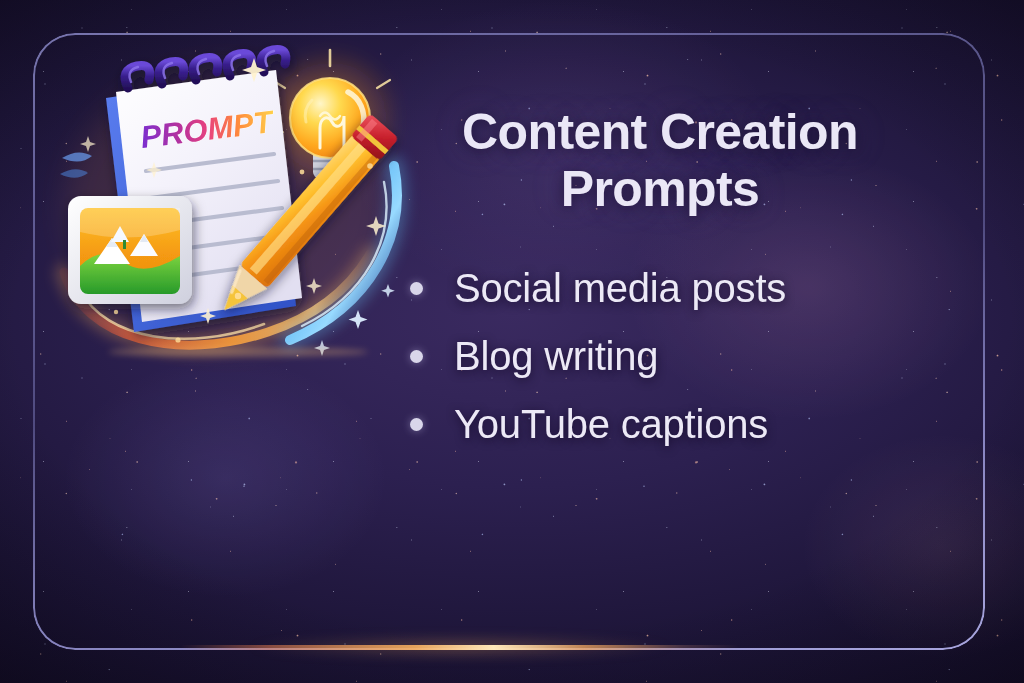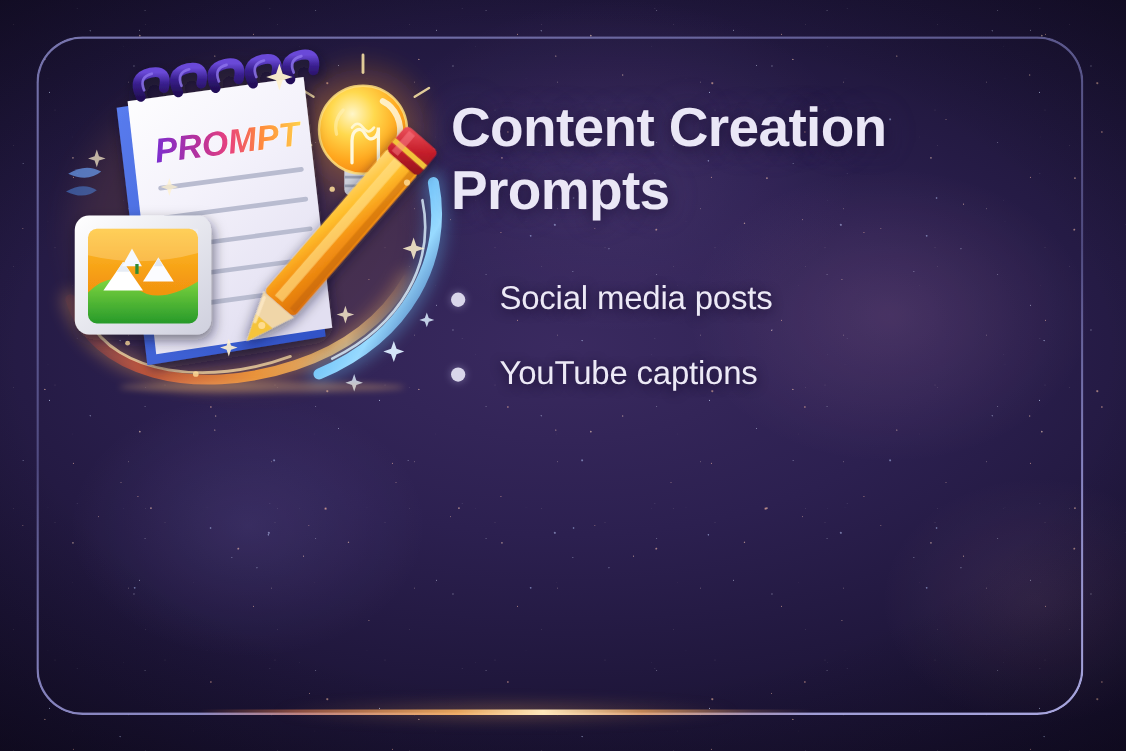"Content Creation" .content { text-align: none -> center; top: 88px -> 104px }
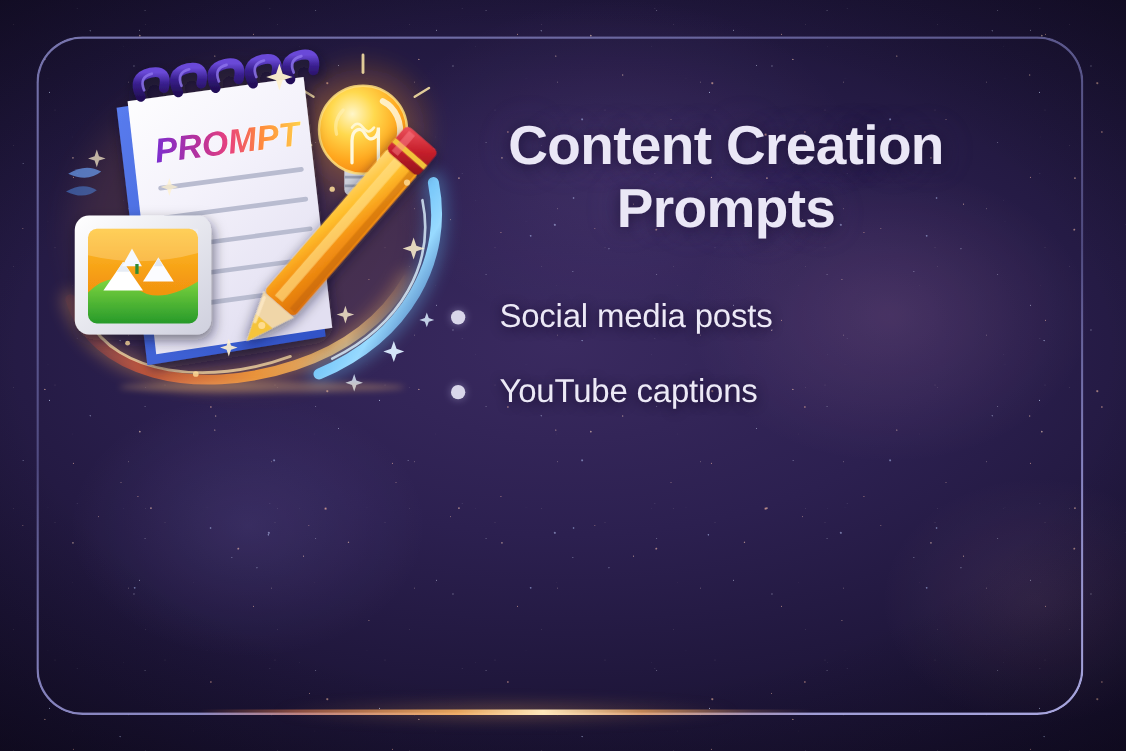"Social media posts" .bullet-label { font-size: 30px -> 40px }
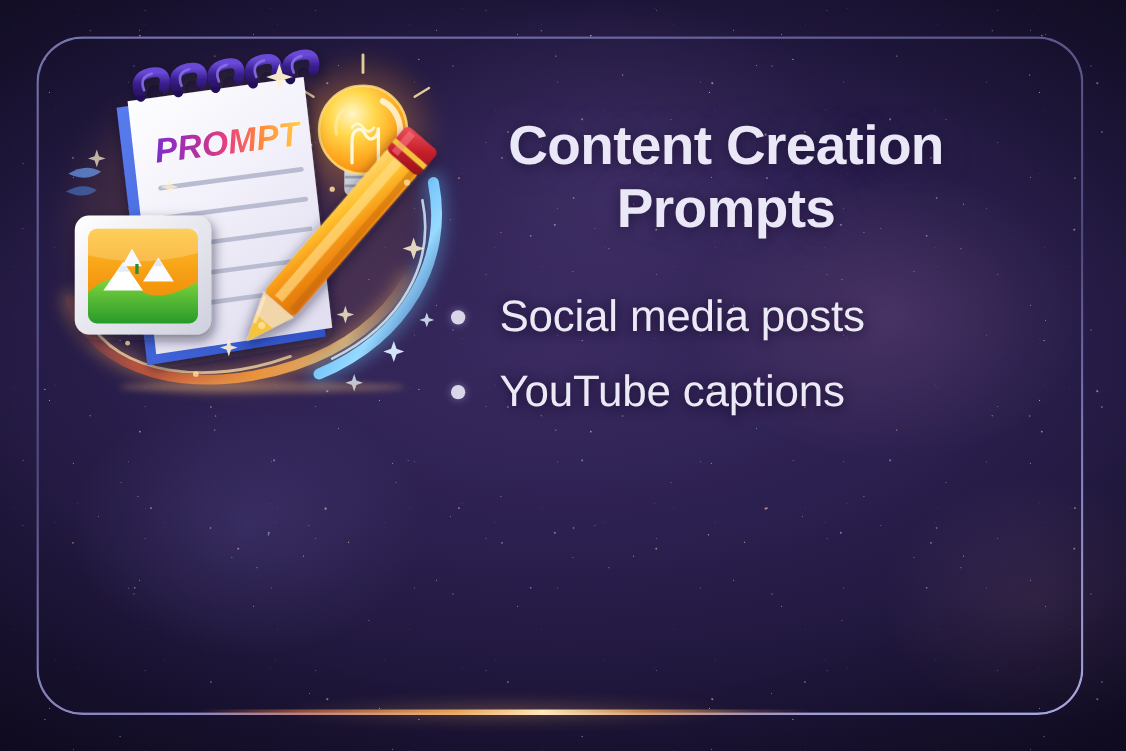"Blog writing" li.bullet { html: none -> <li> <span></span> <span>Blog writing</span> </li> }
